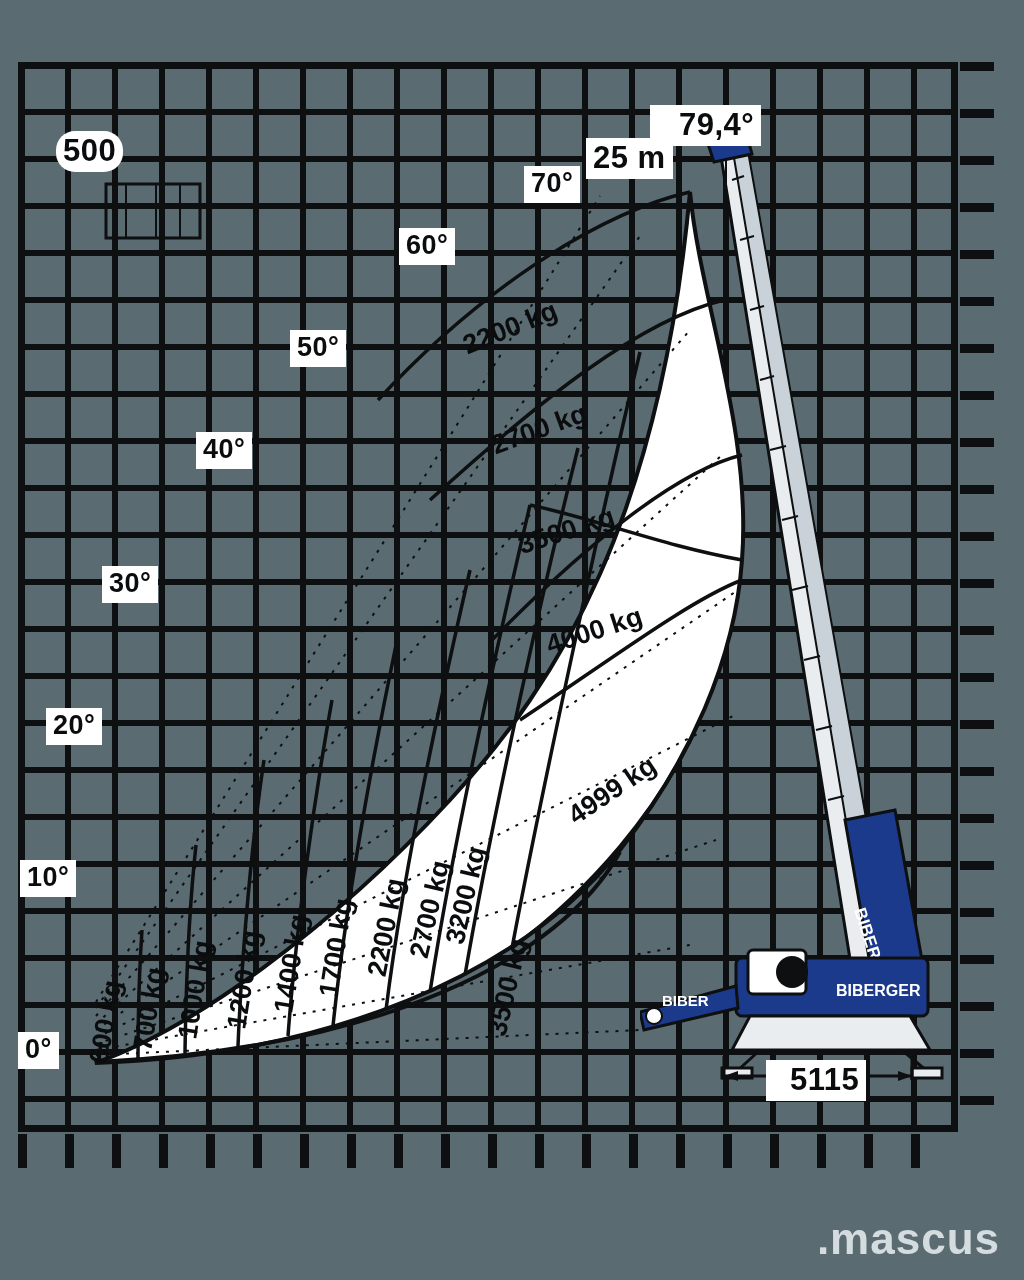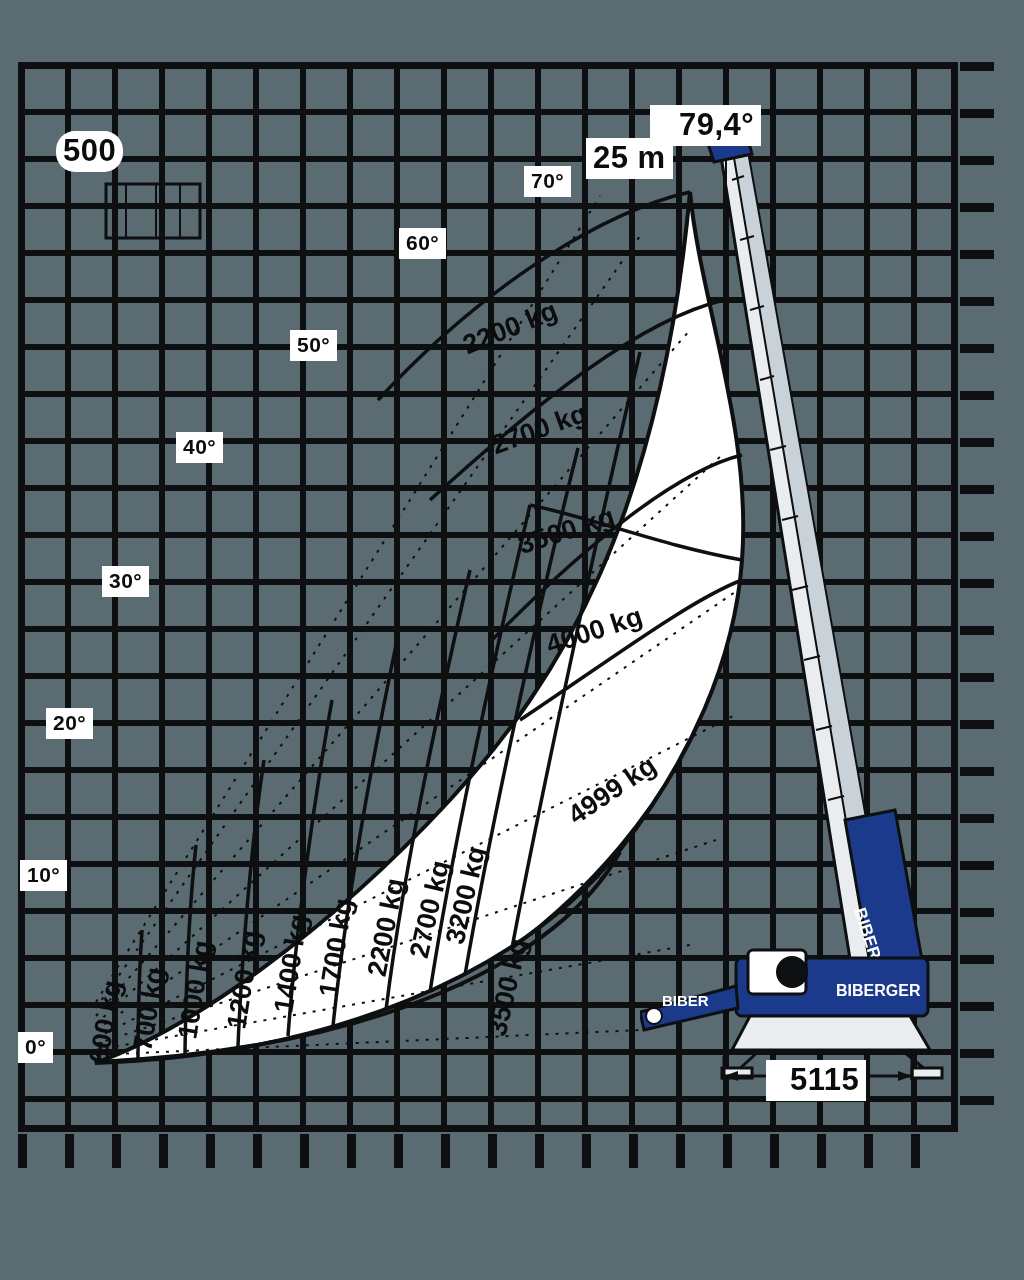"70°" .ang { font-size: 21px -> 27px }
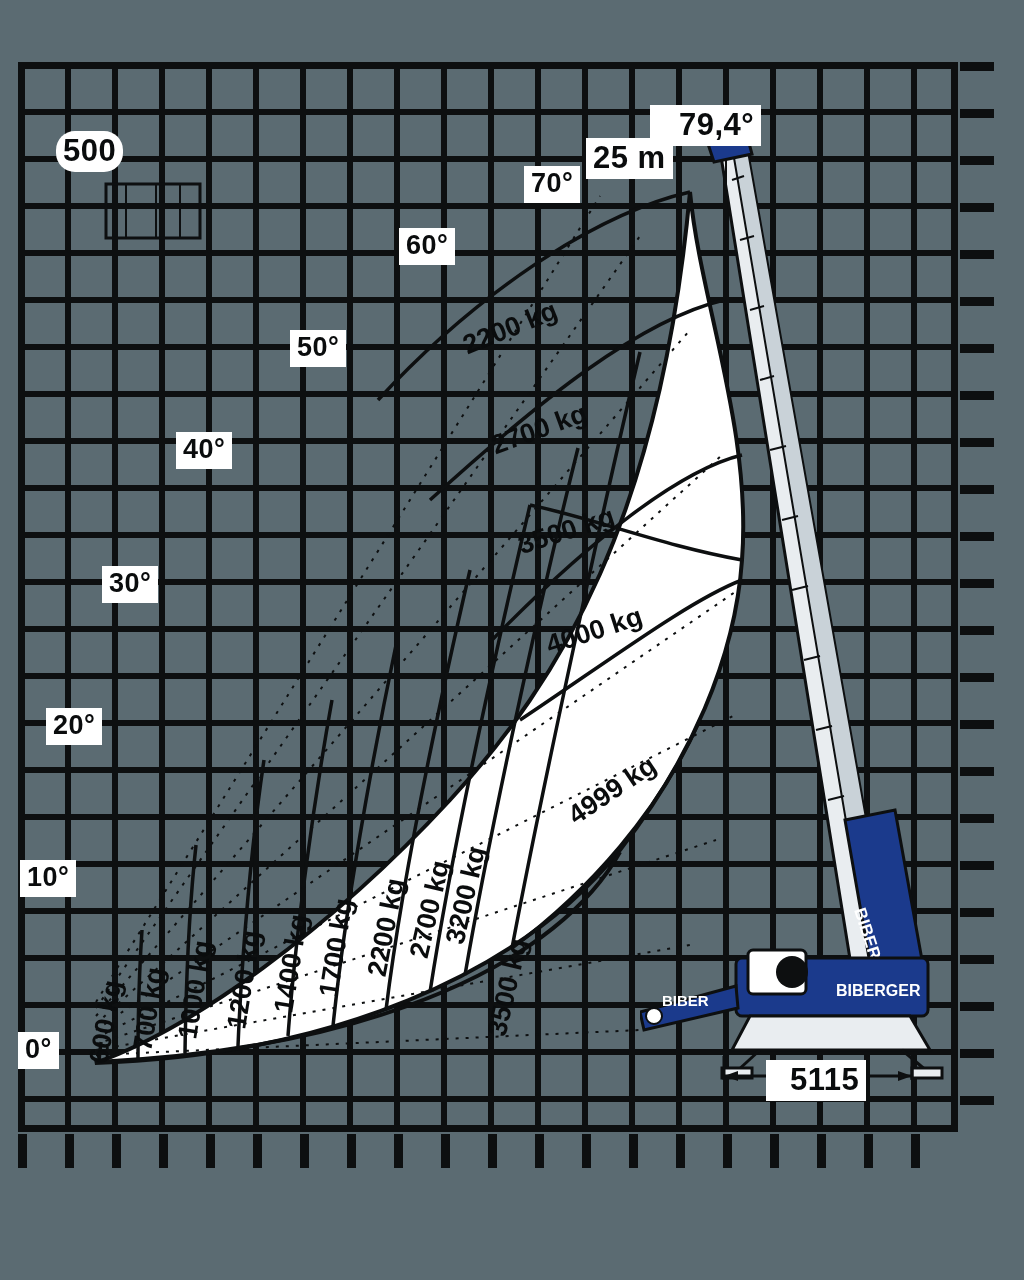"40°" div.lab { left: 176px -> 196px }
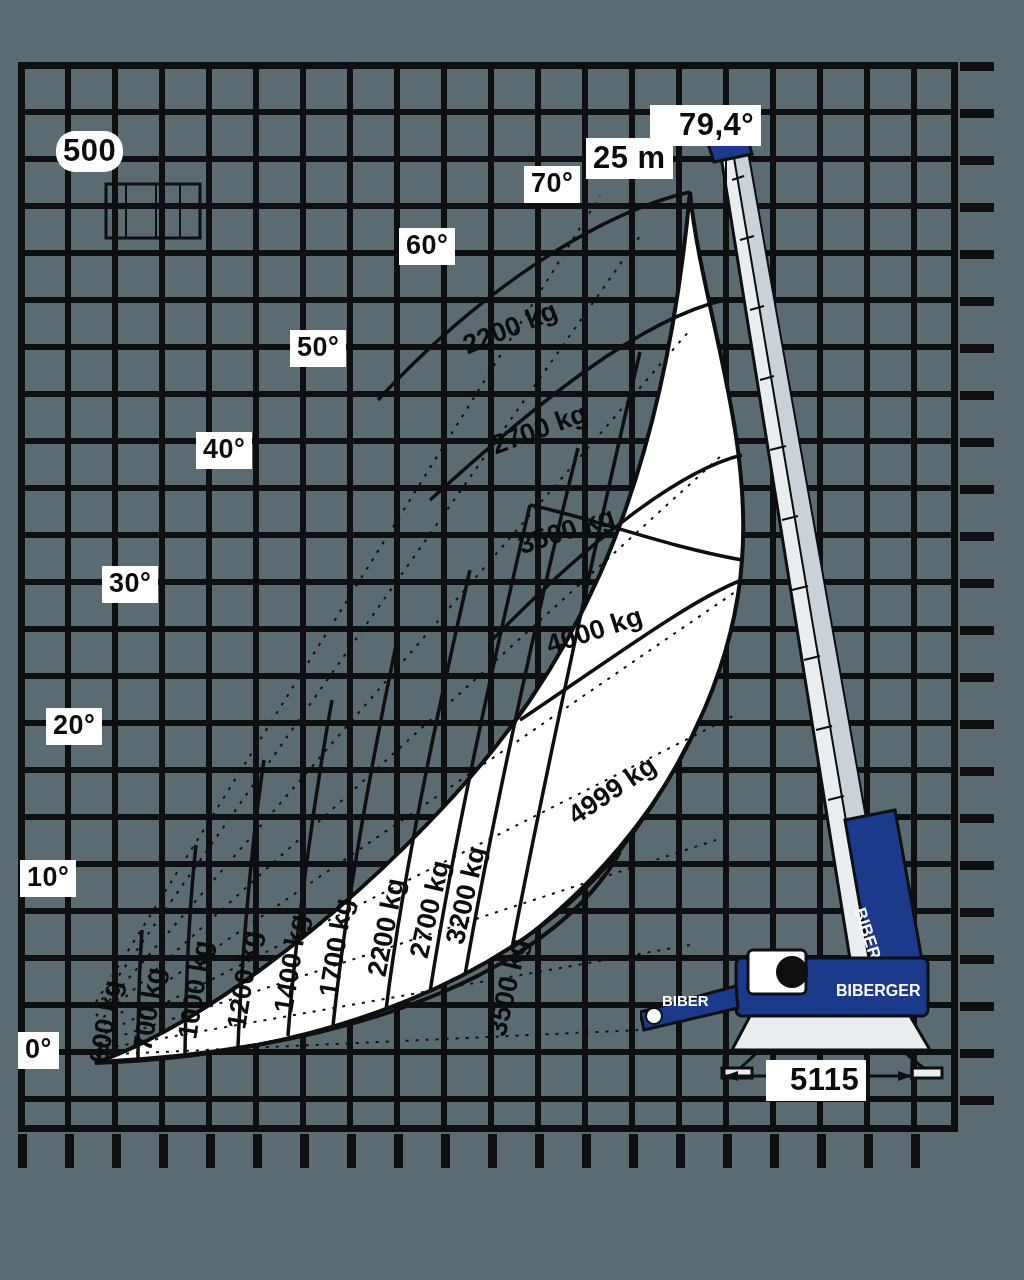".mascus" div.watermark { html: none -> <div>.mascus</div> }
